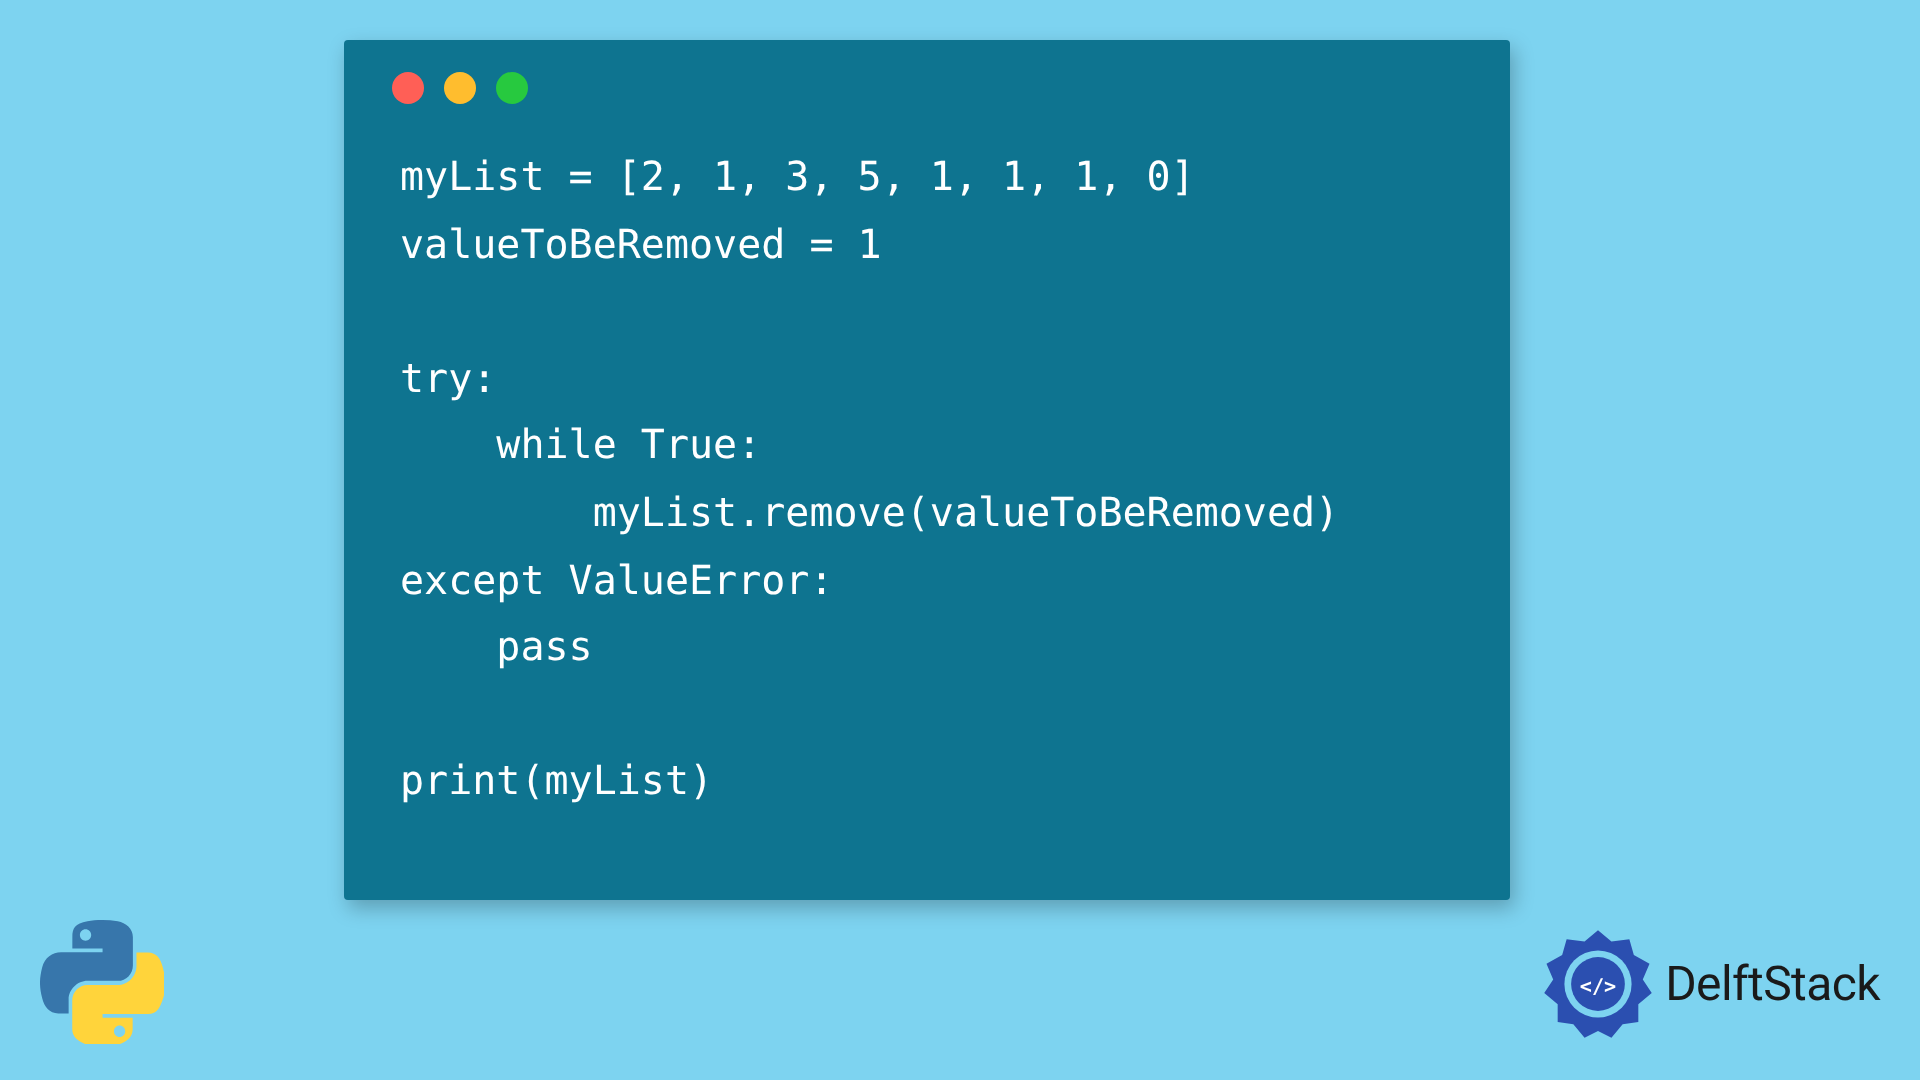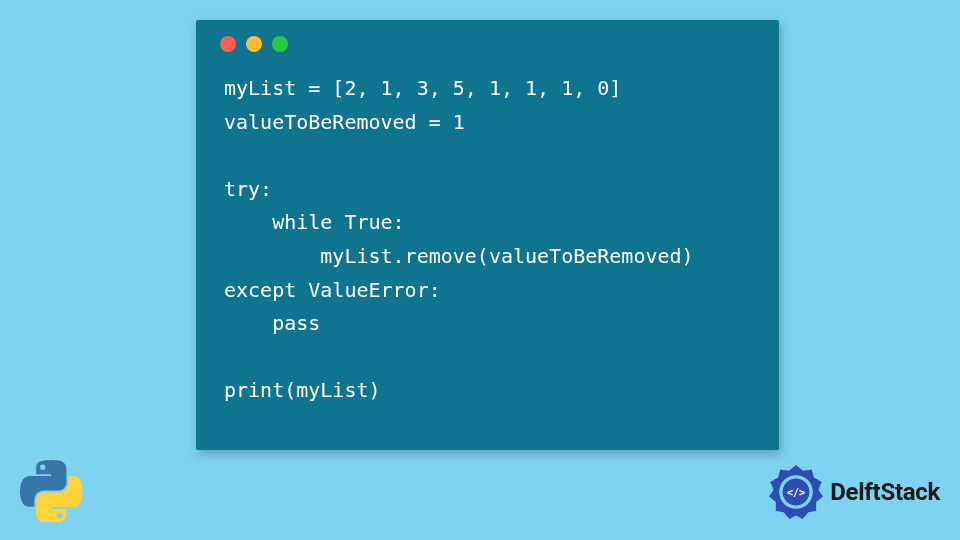"myList = [2, 1, 3," .code-window { left: 196px -> 172px }
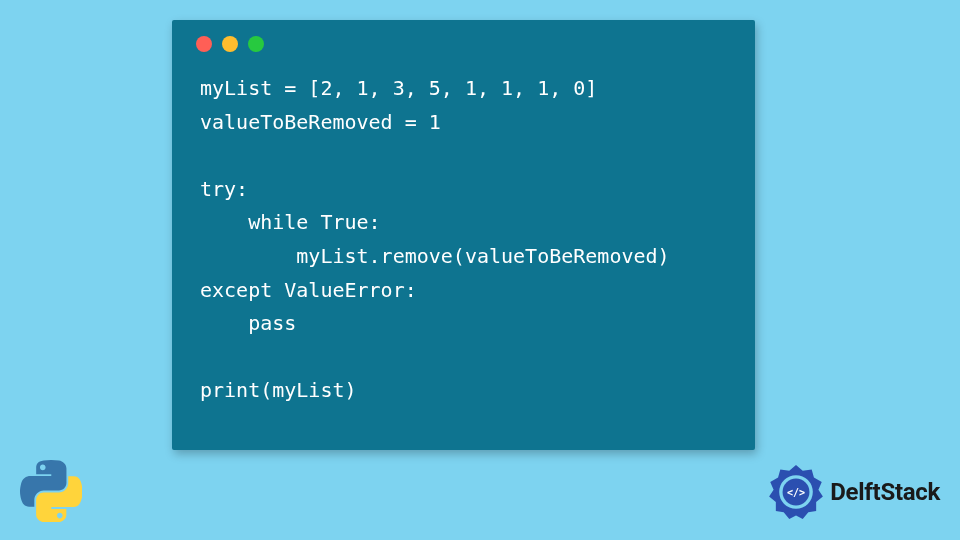"DelftStack" .delft-text { font-weight: 700 -> 400 }
